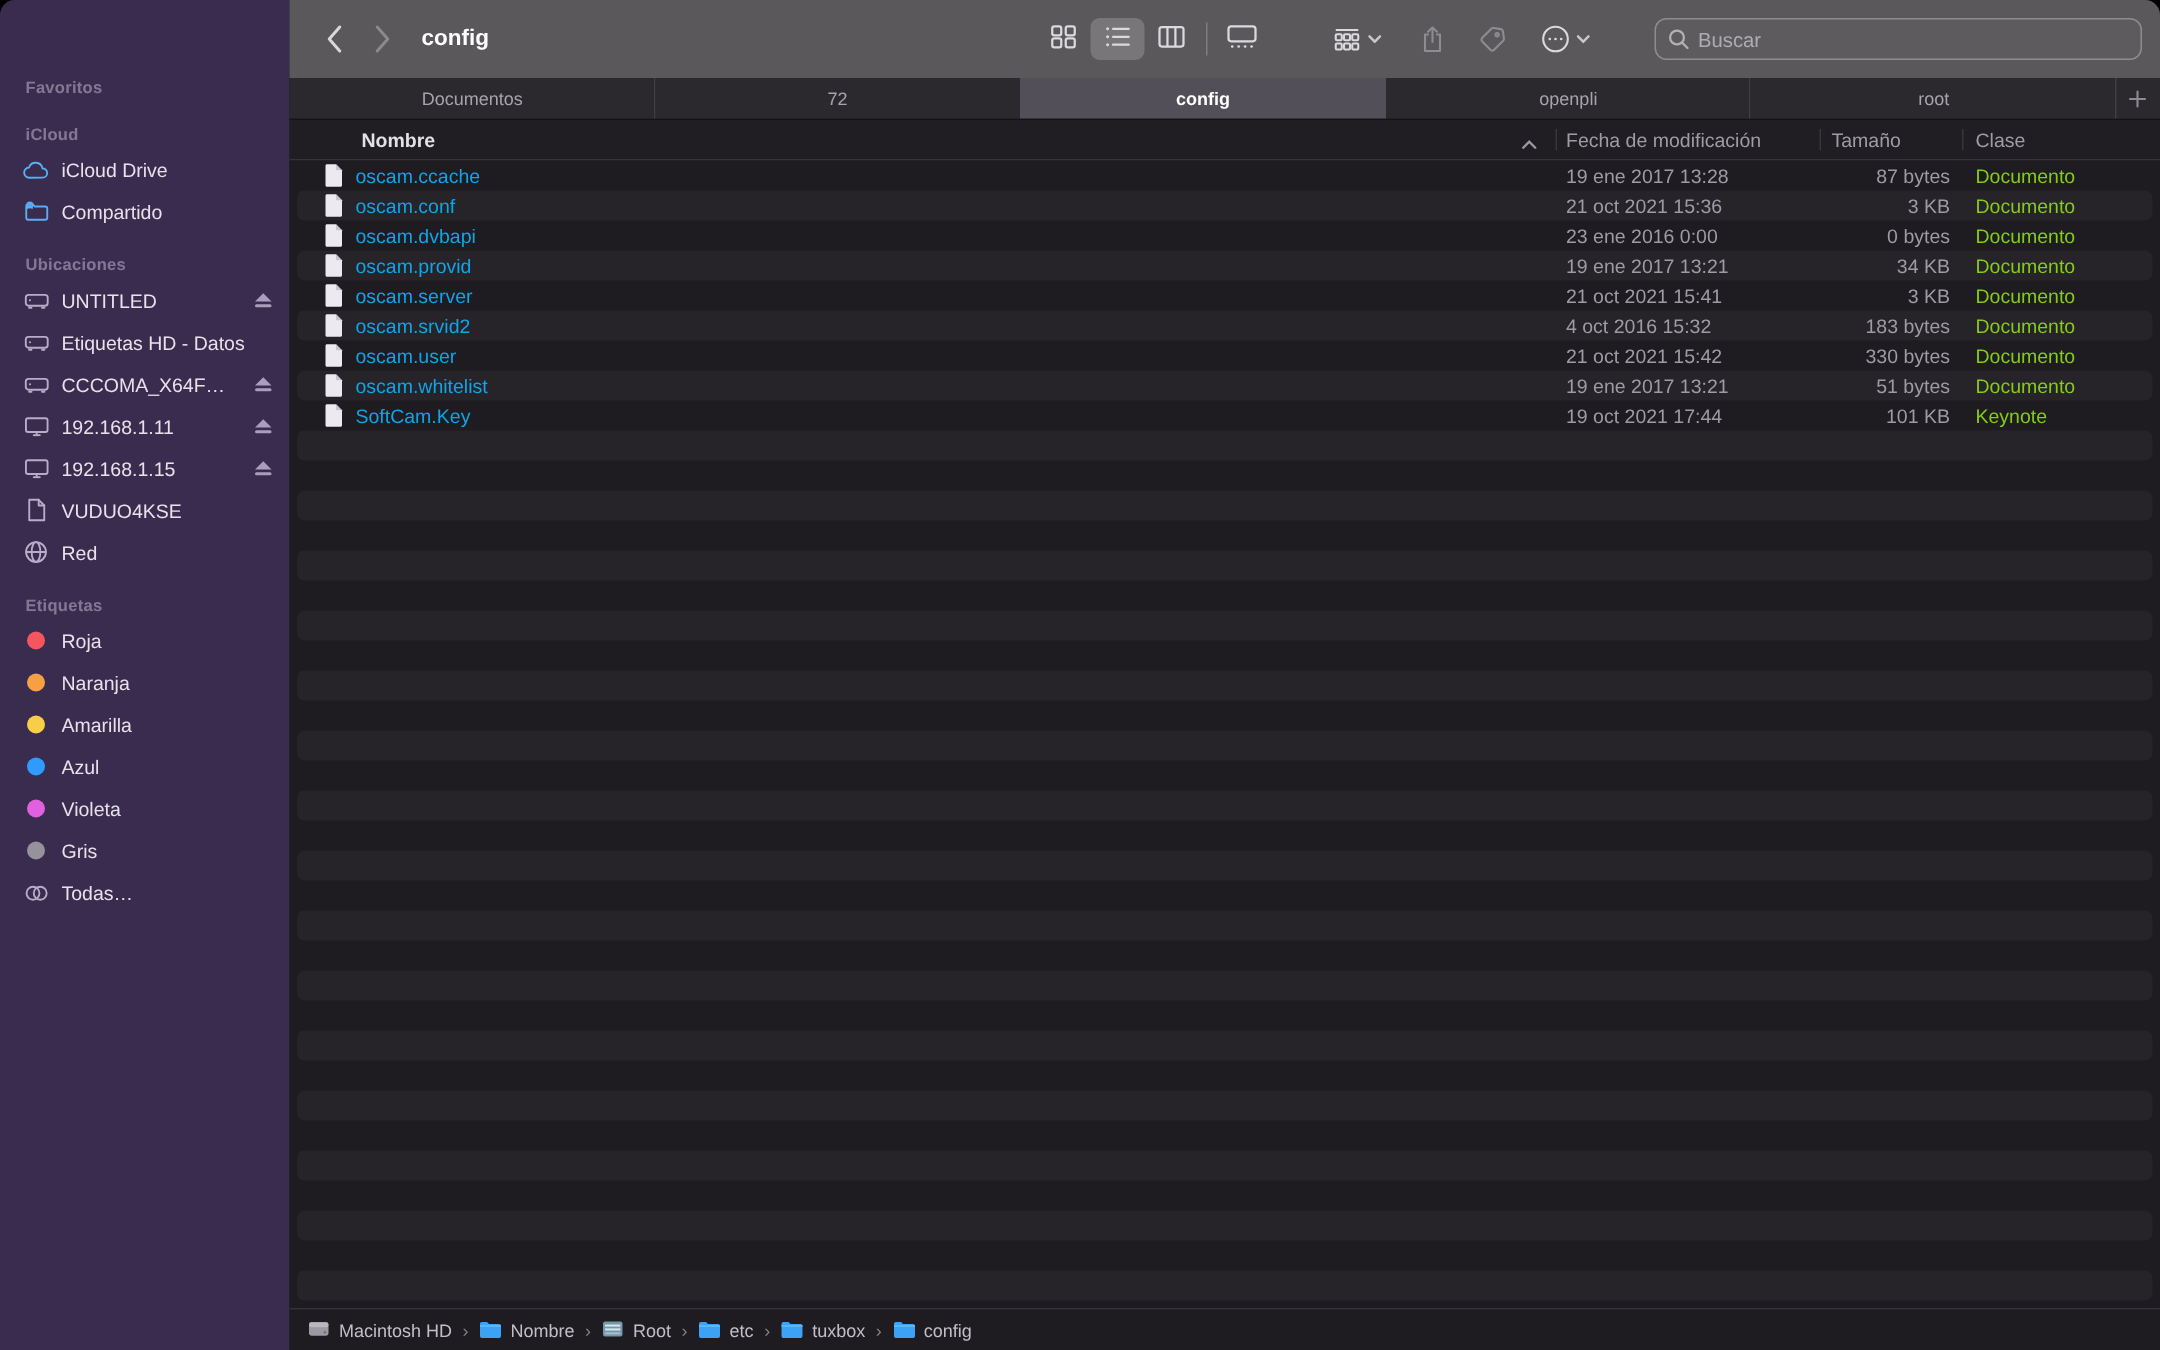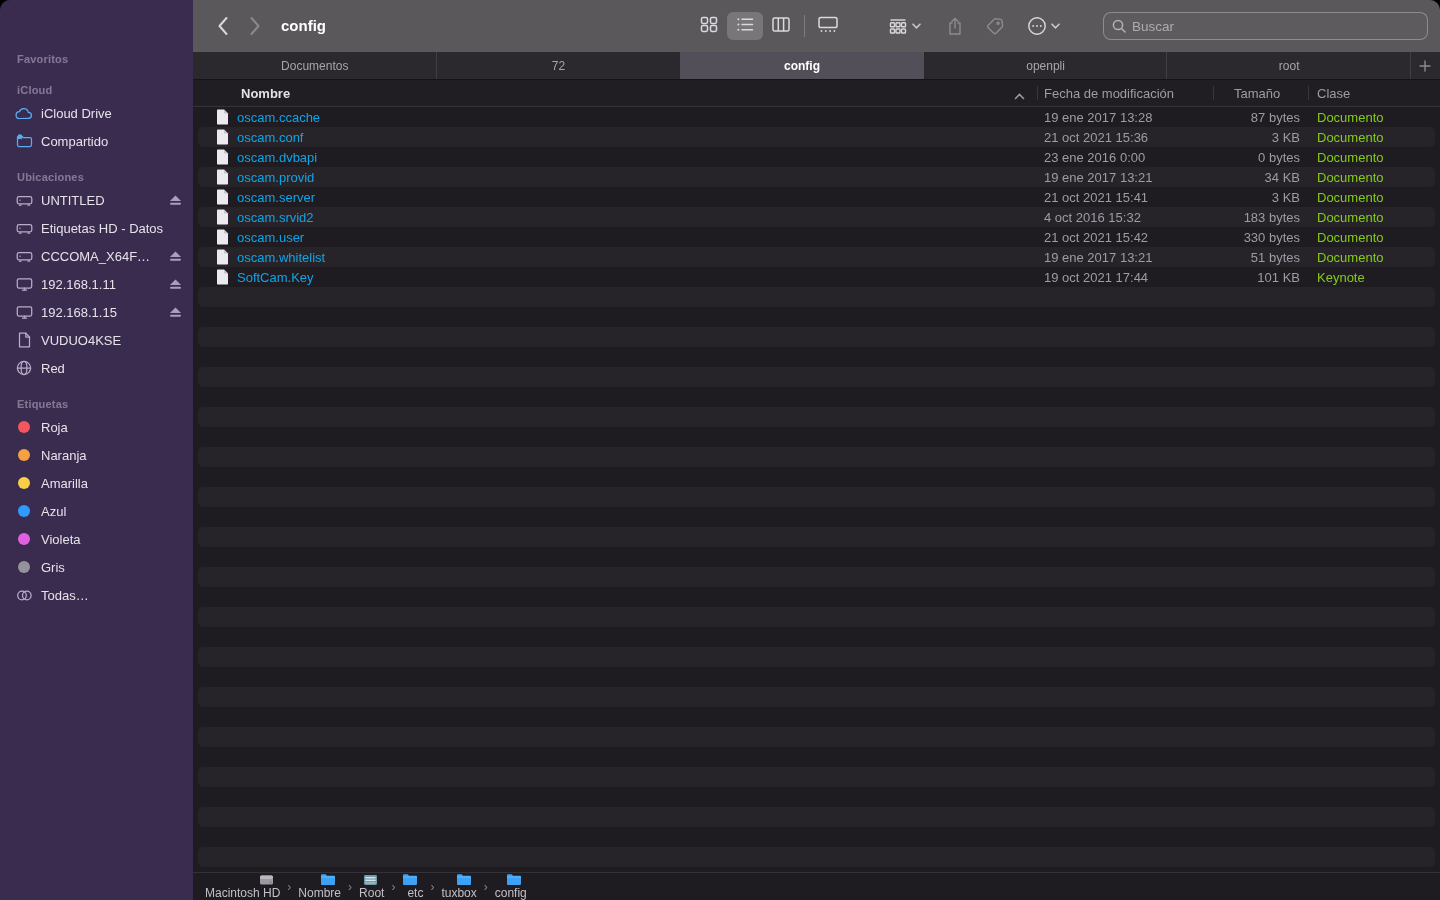"Tamaño" .col-size { padding-left: 21px -> 8px }
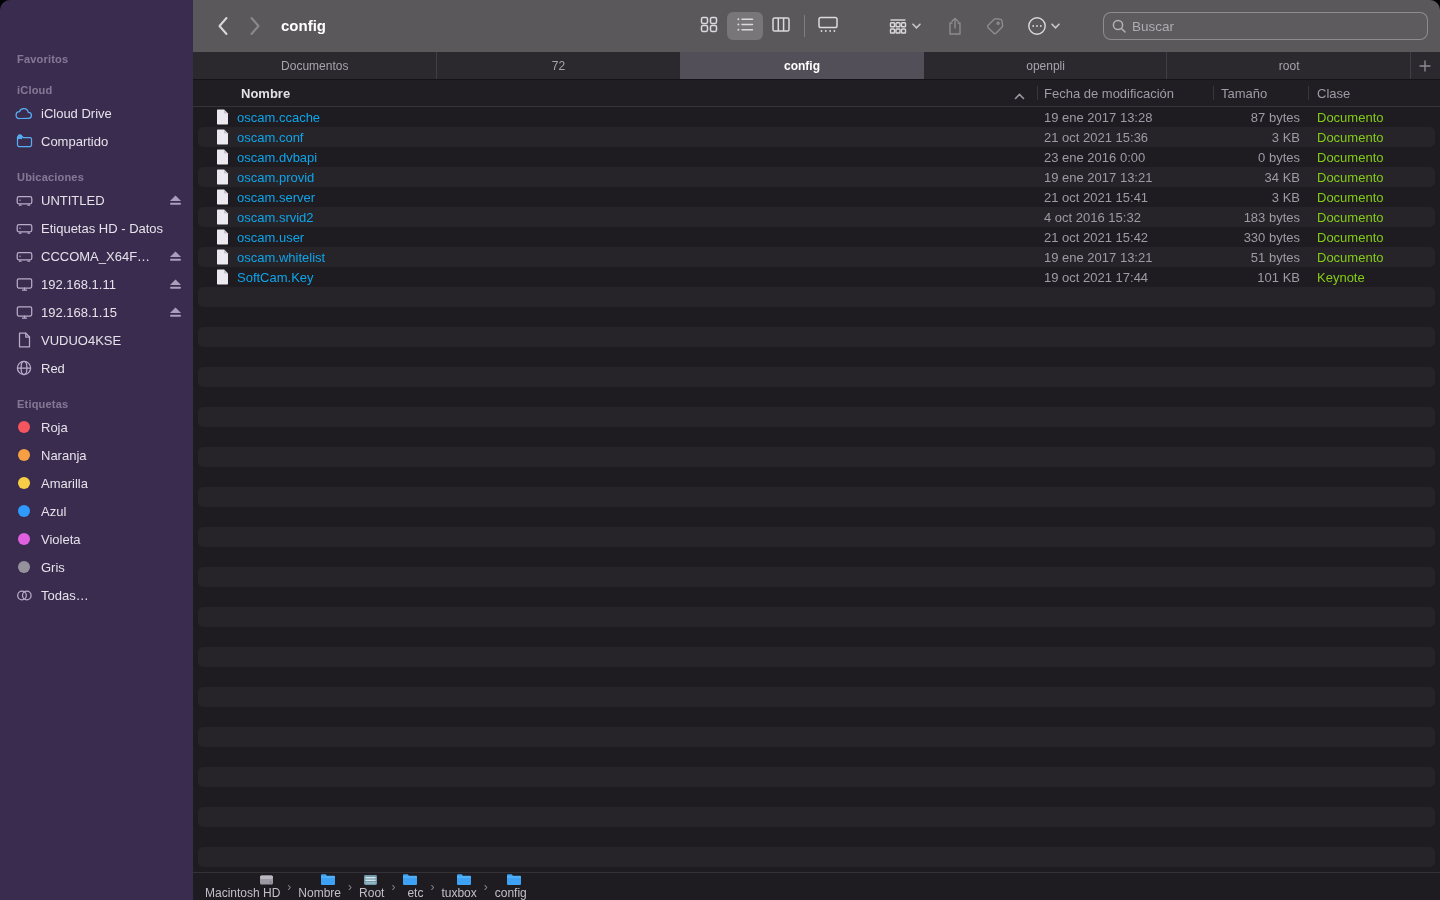"Macintosh HD" .crumb { align-items: flex-end -> flex-start; flex-direction: column -> none }
